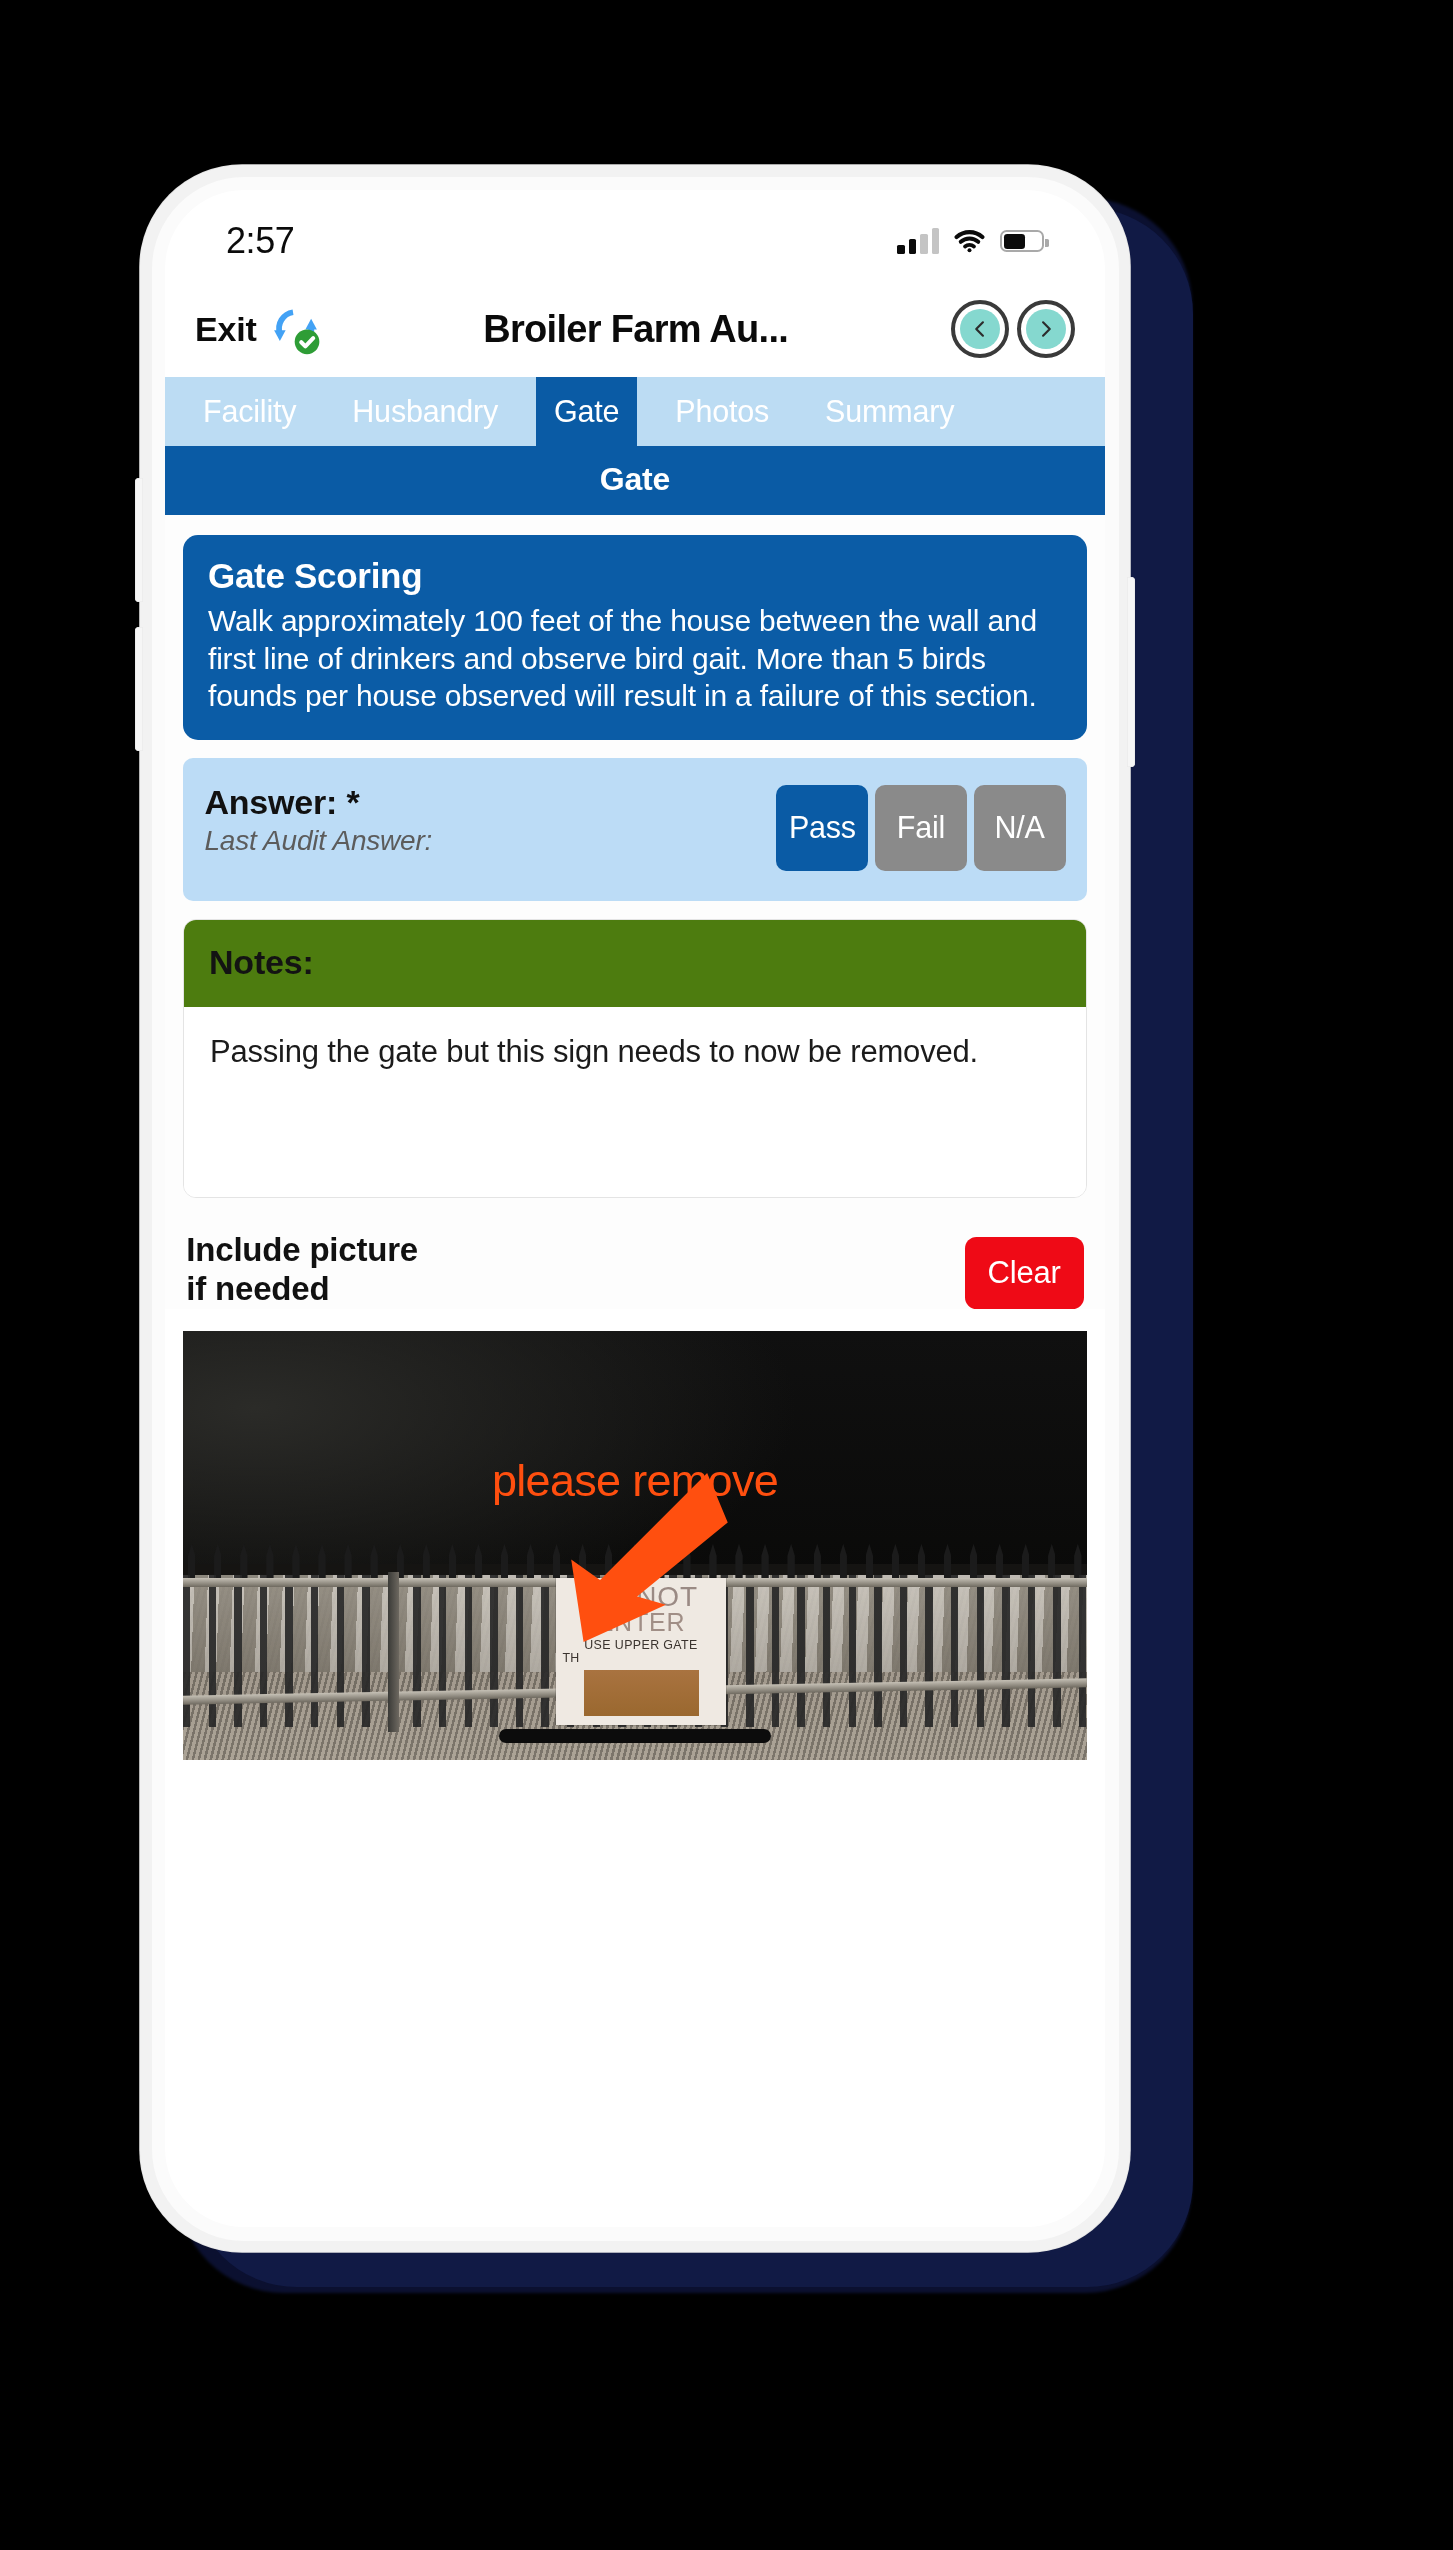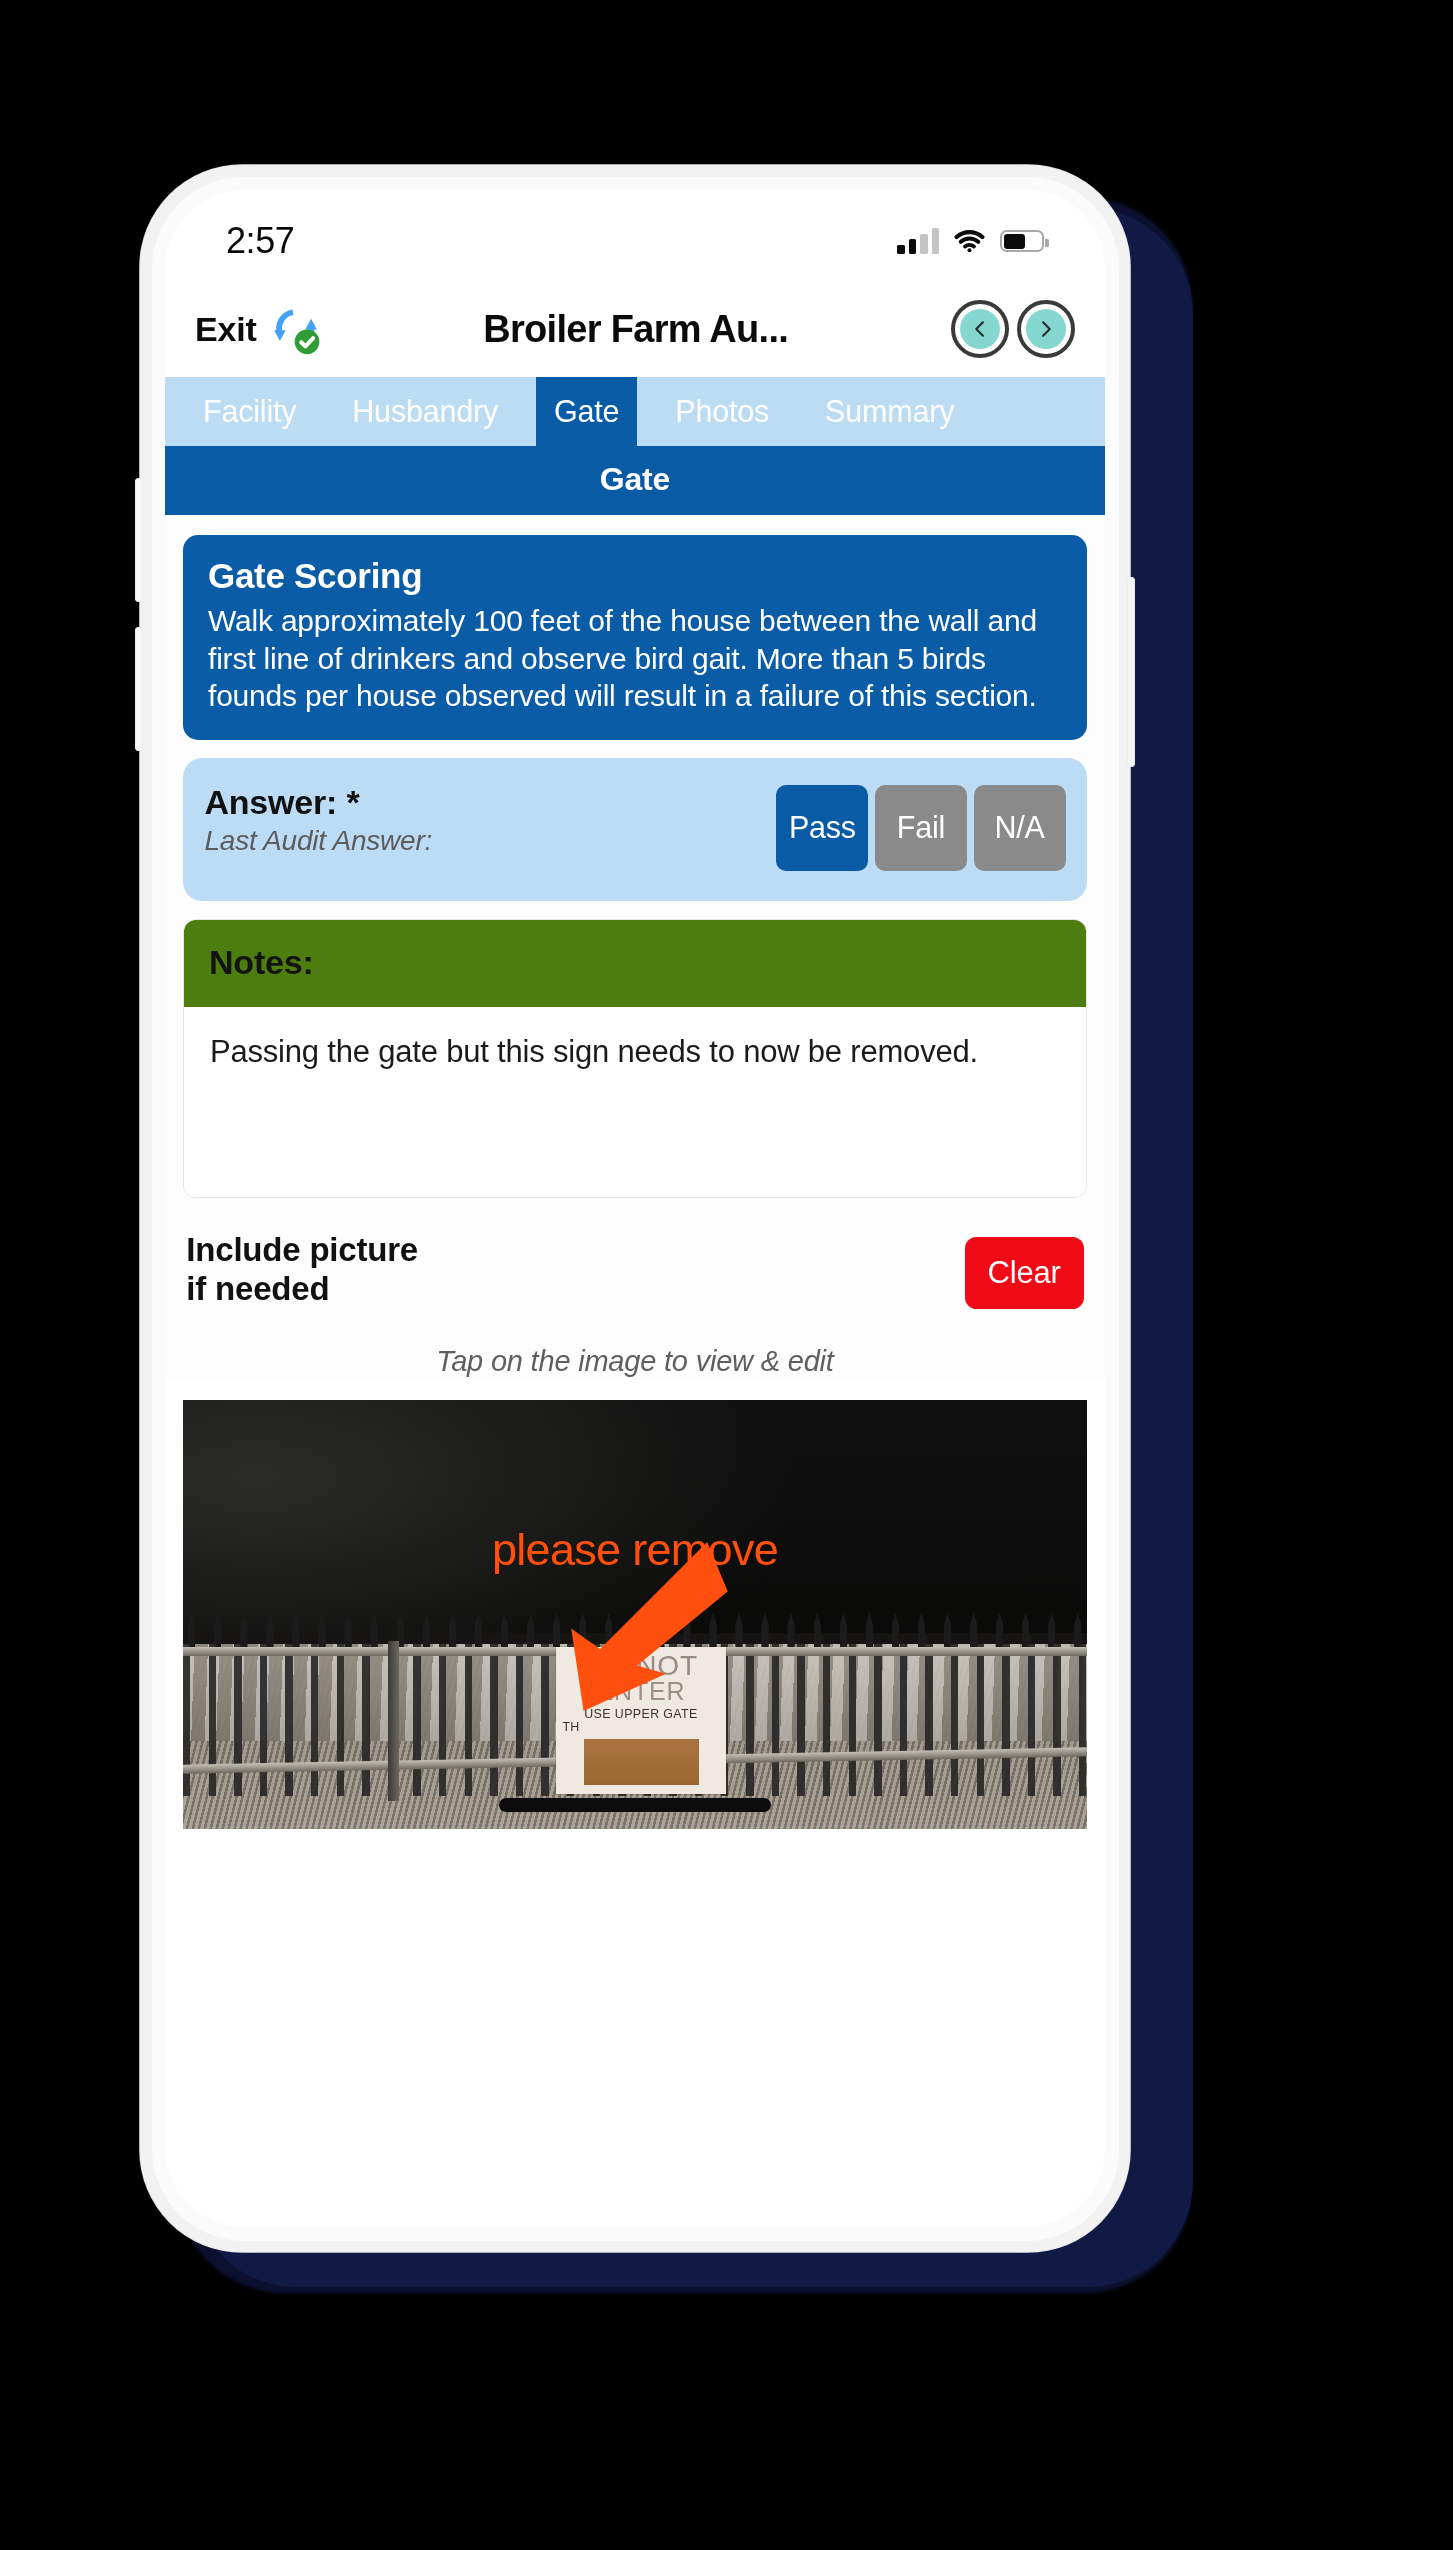"Answer: *" .card-answer { border-radius: 19px -> 10px }
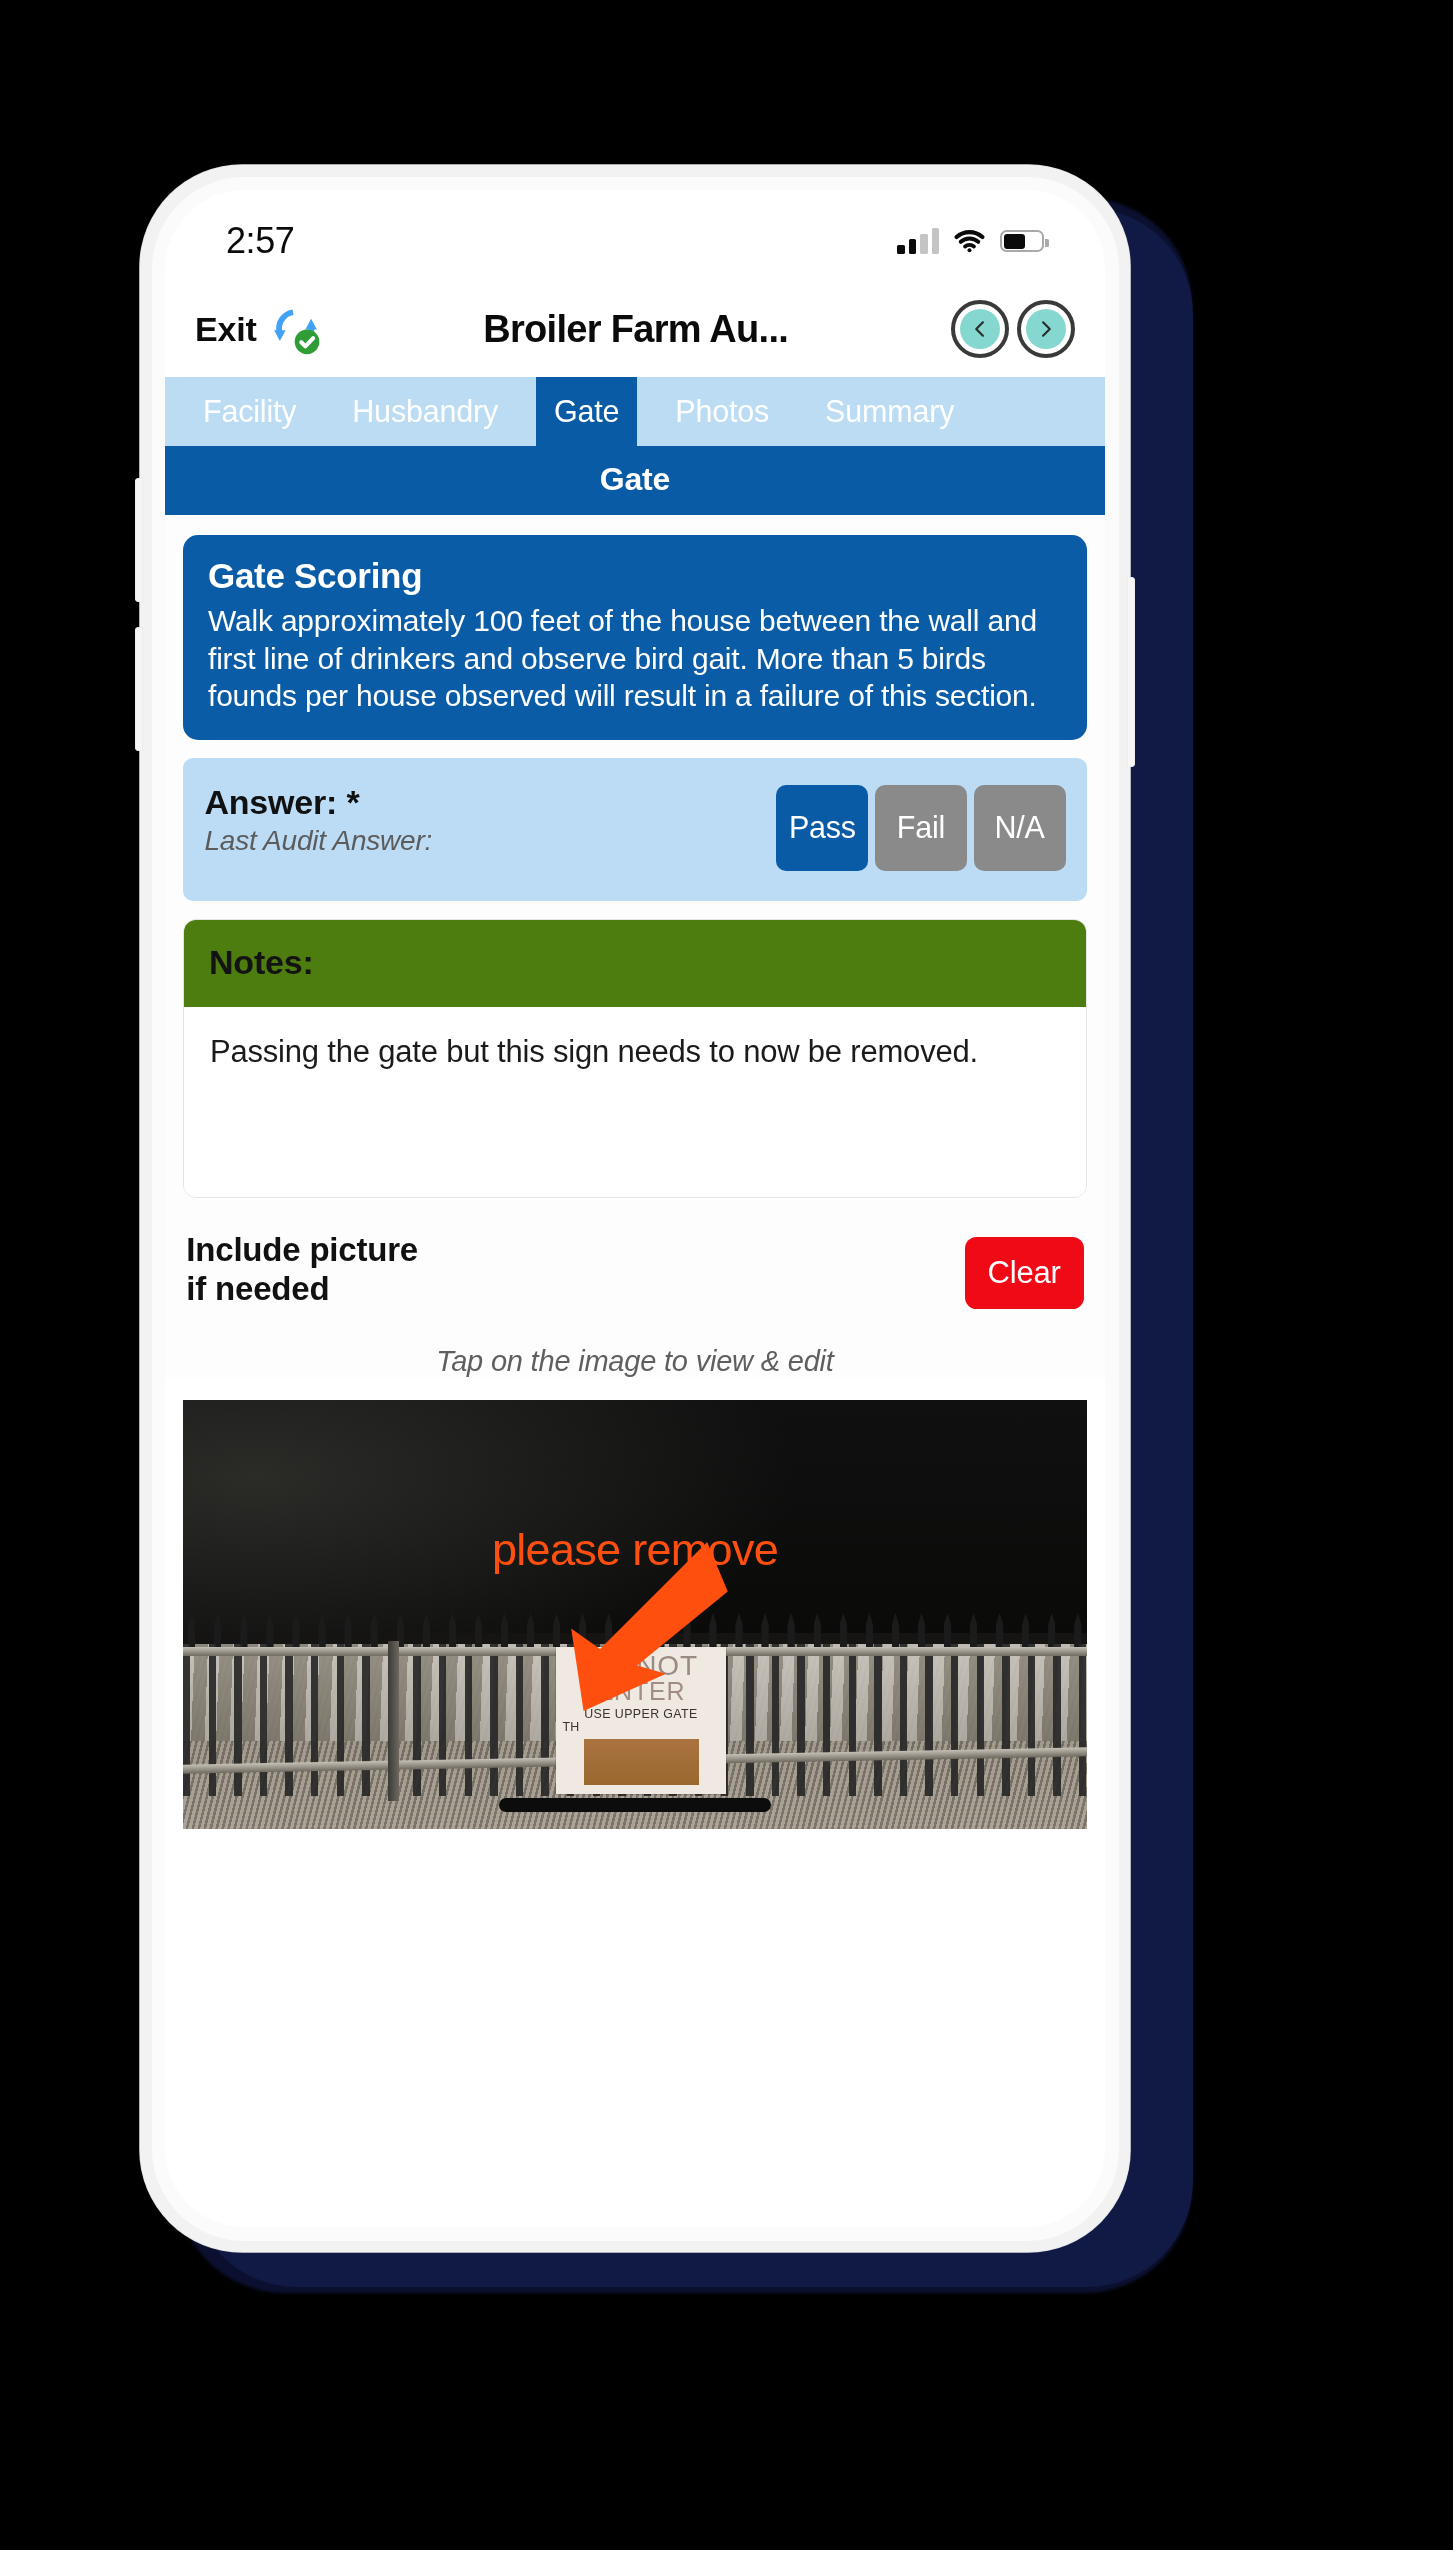"Tap on the image to" div.tap-hint { html: <div>Tap on the image to view &amp; edit</div> -> none }
